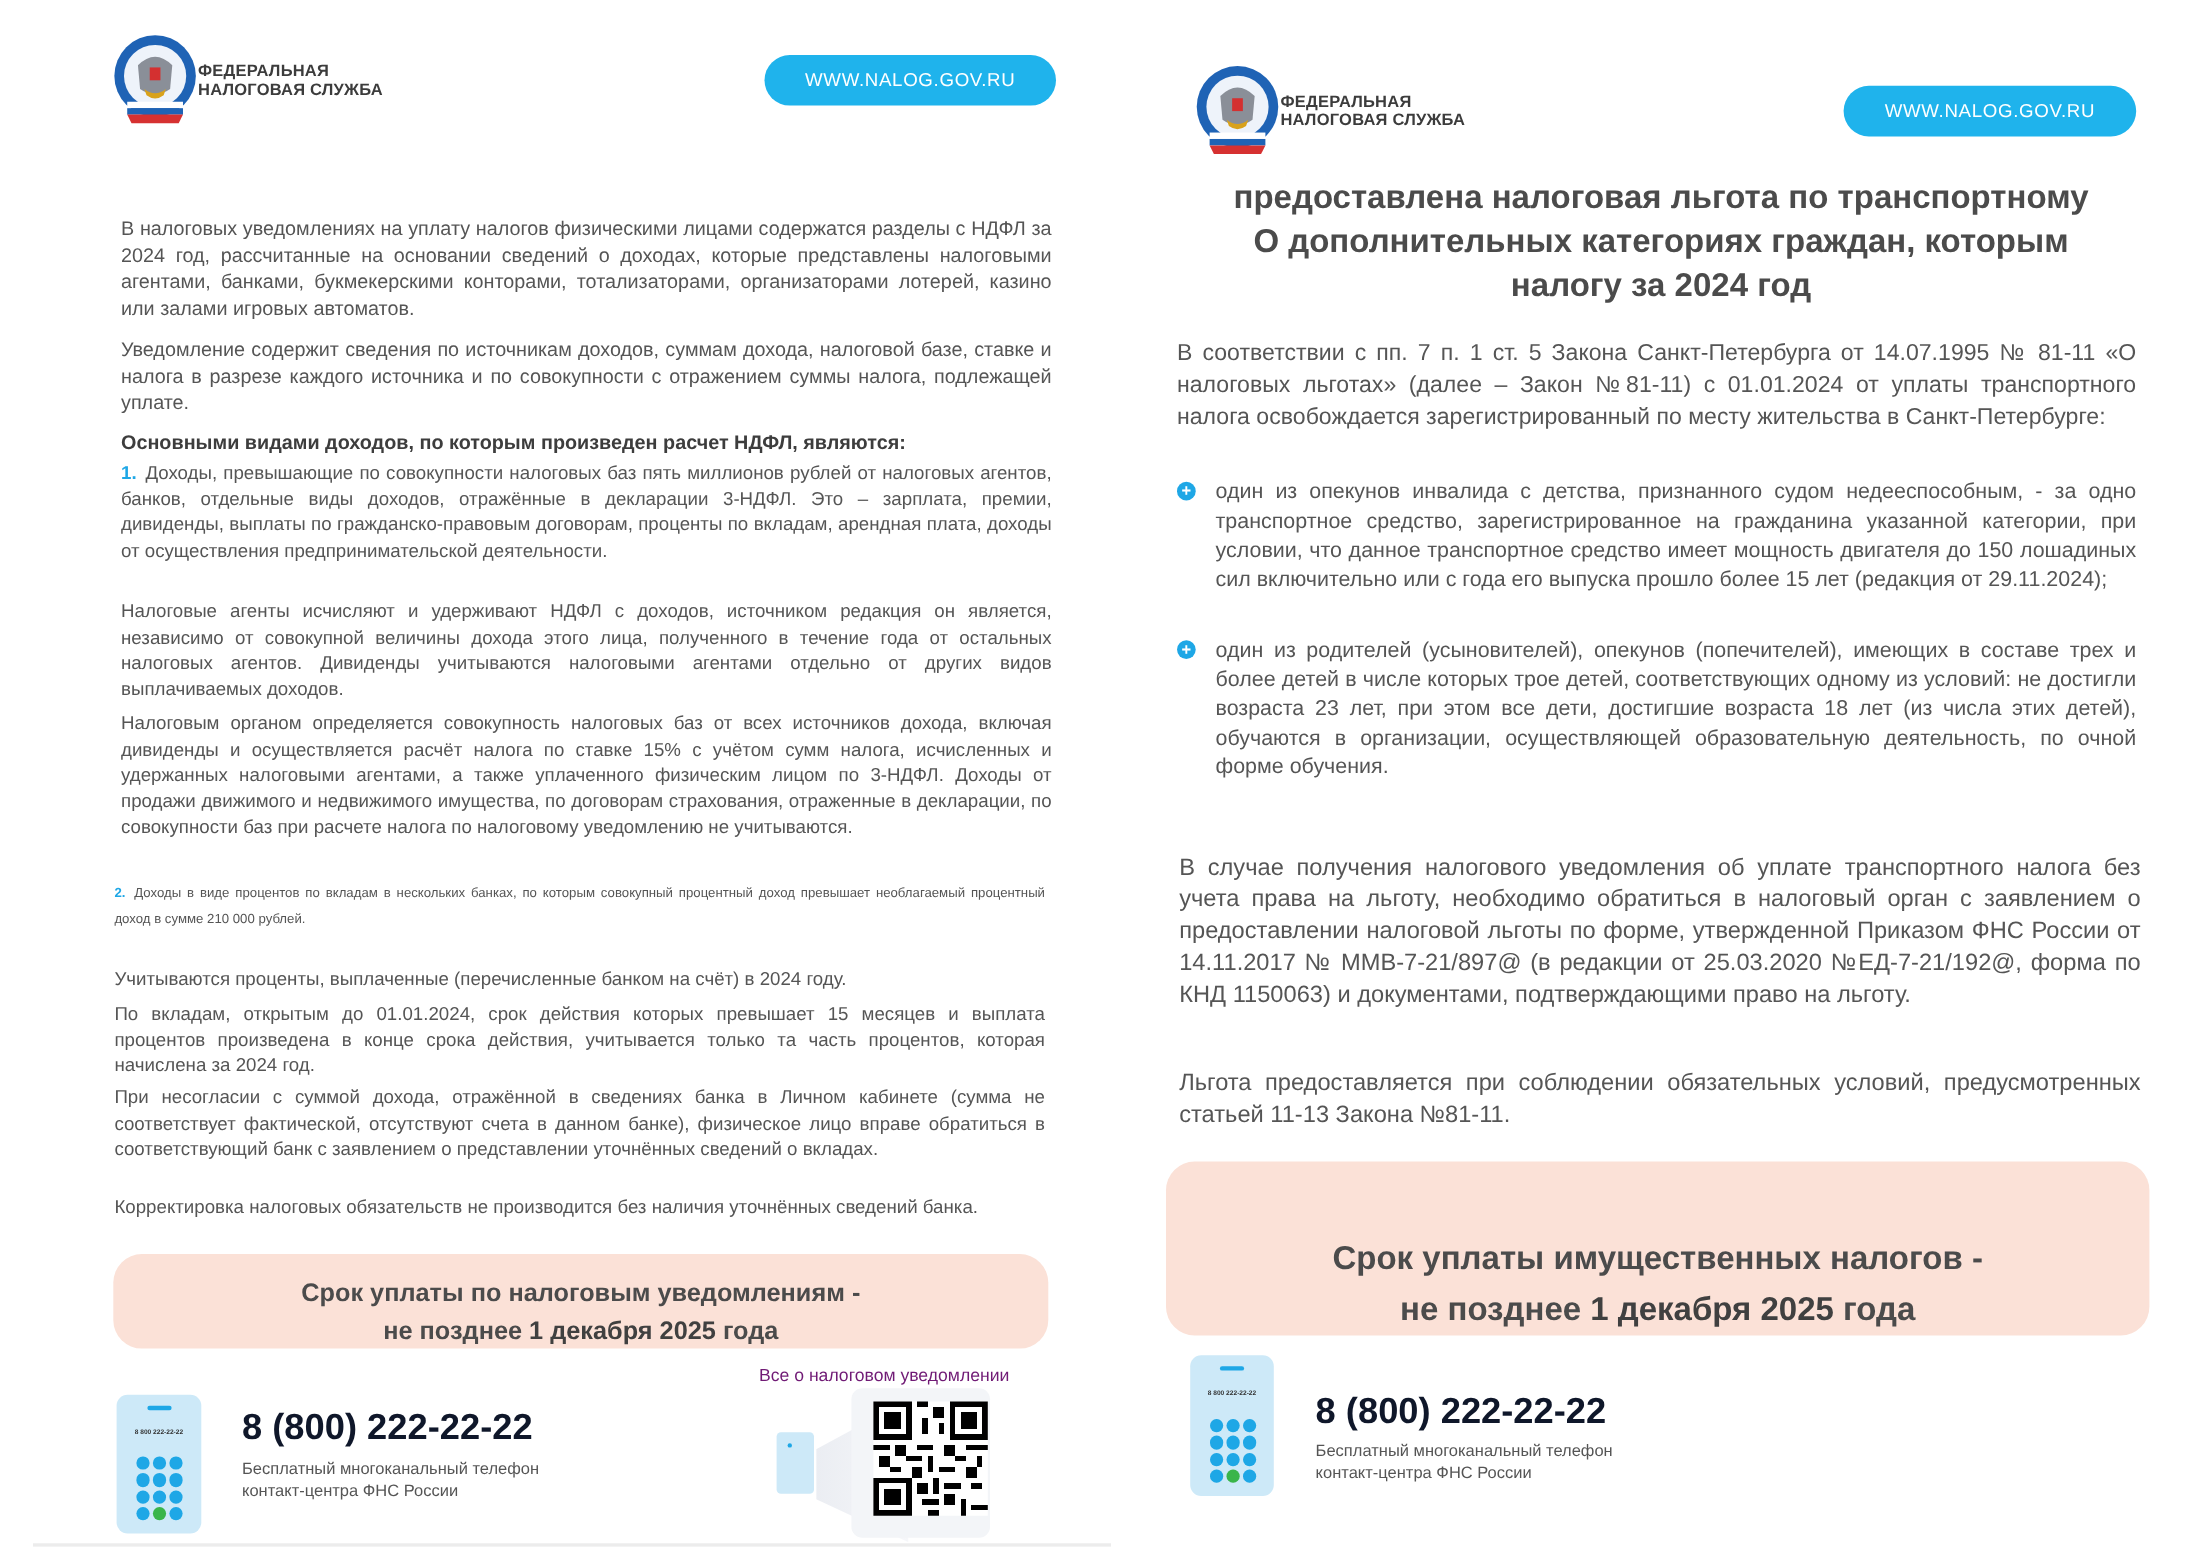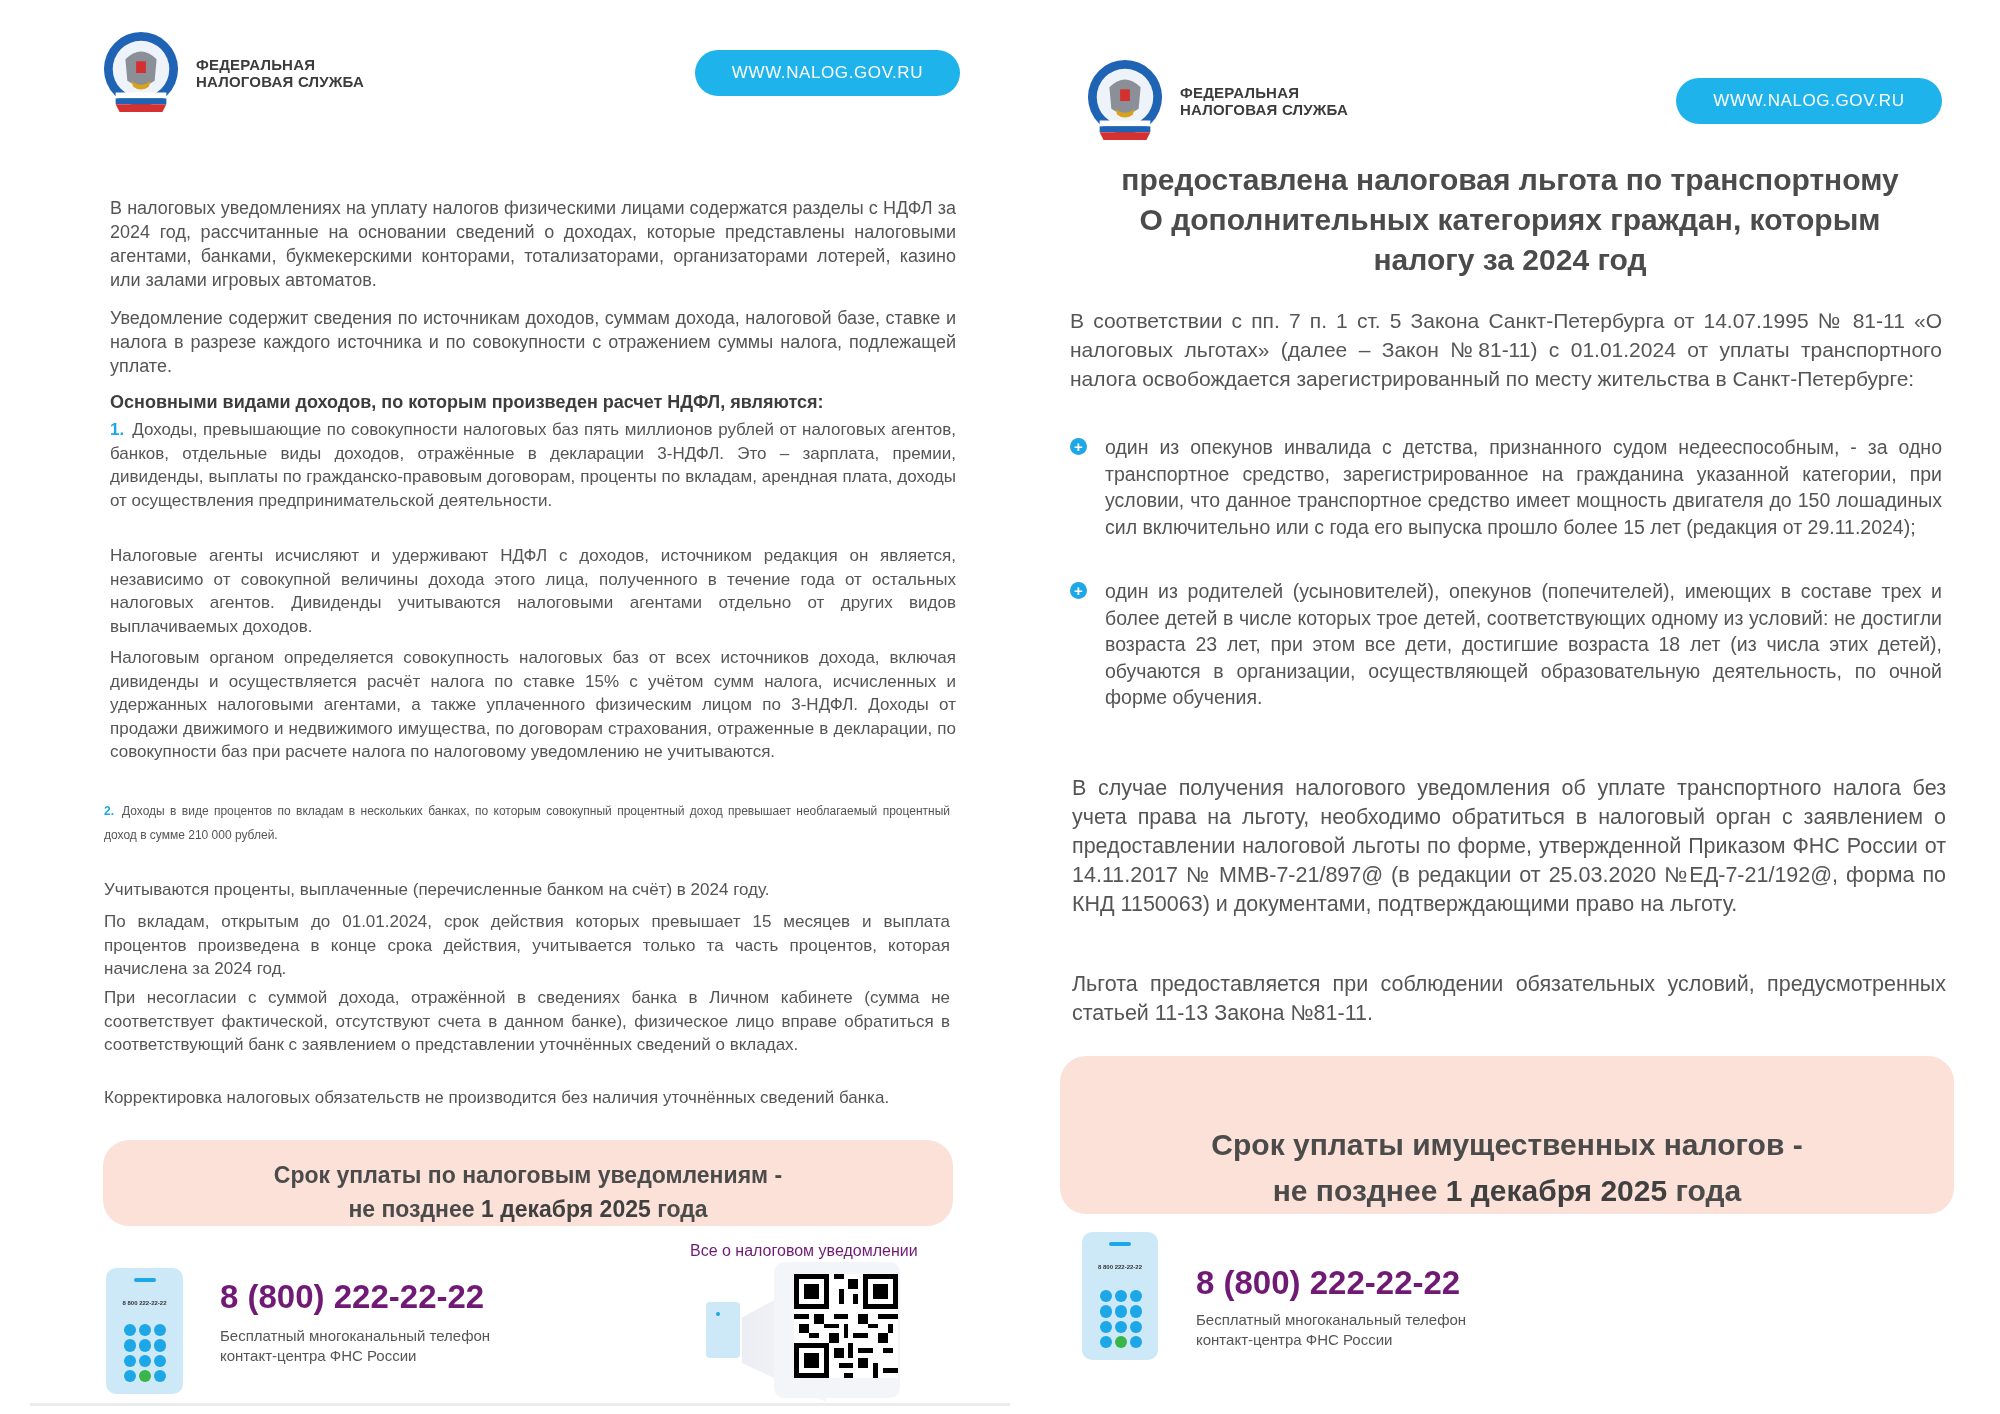"ФЕДЕРАЛЬНАЯ" .logo-text { margin-left: 16px -> none }
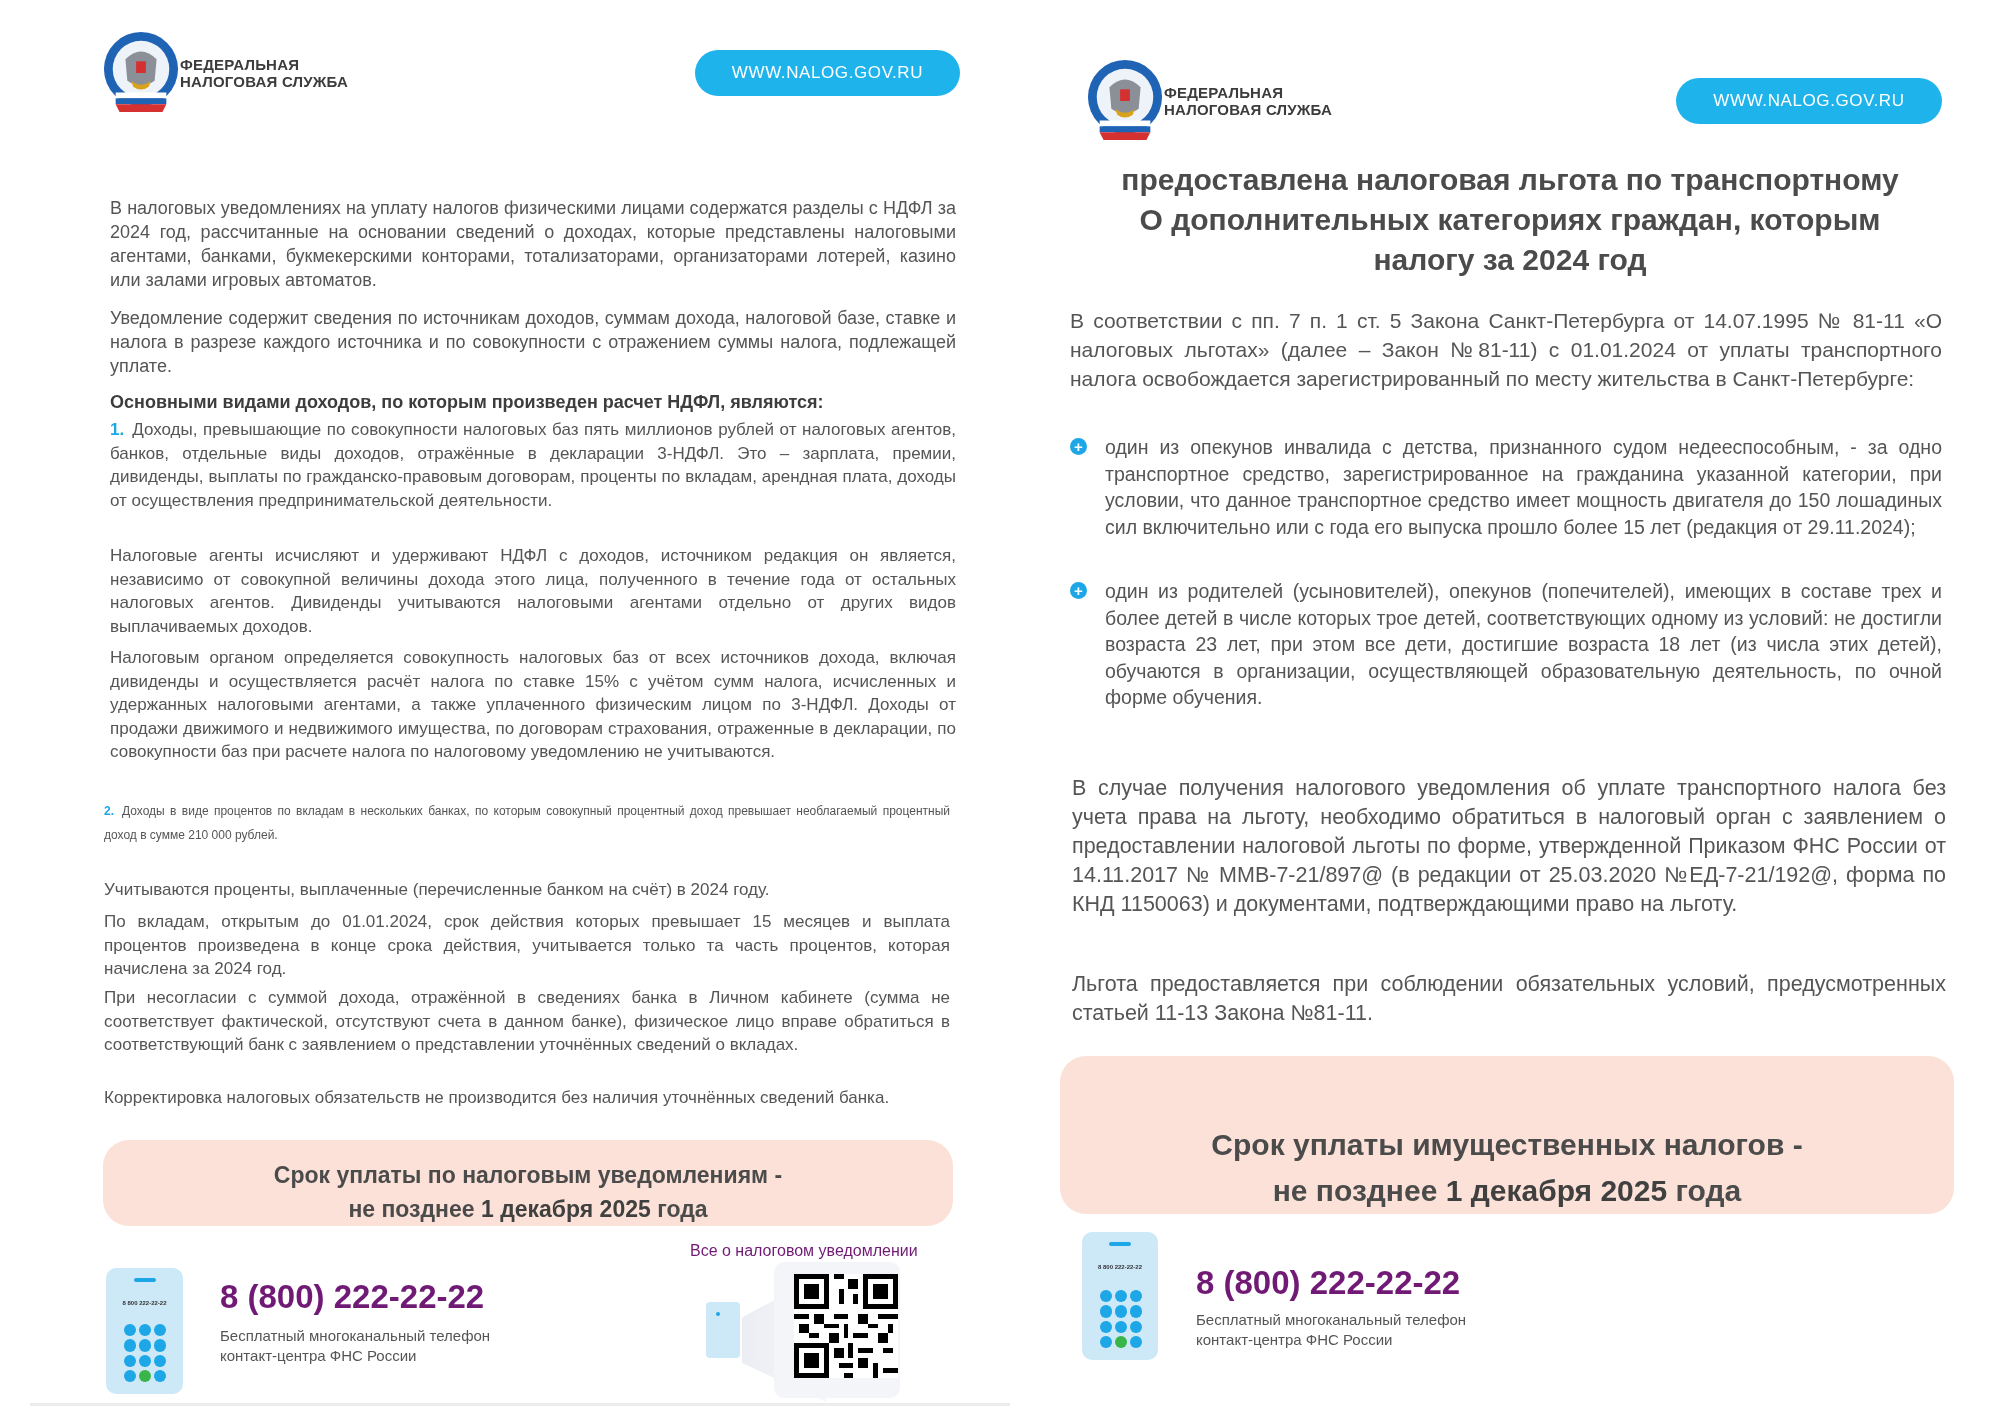"8 (800) 222-22-22" .phone-number { color: #701a75 -> #0f172a }
